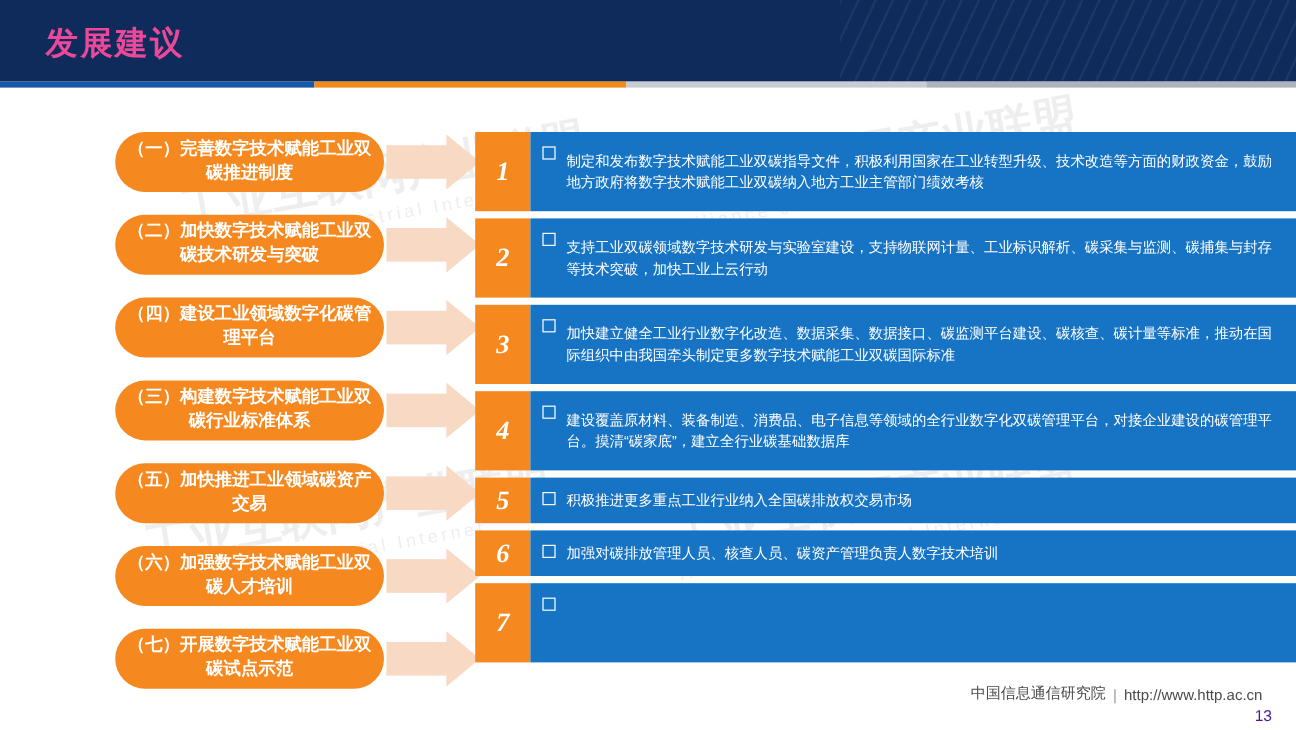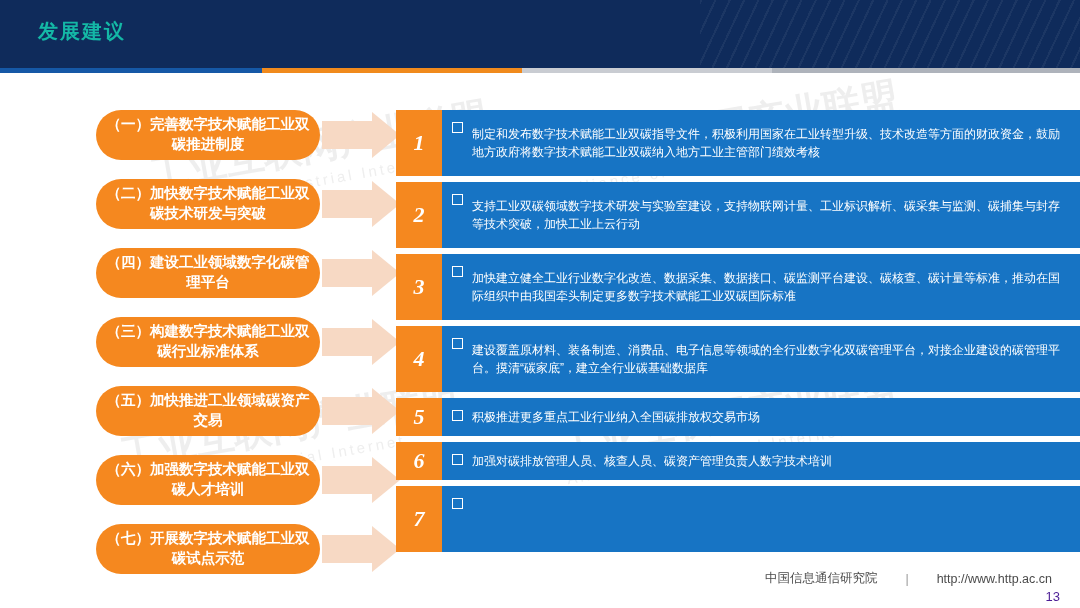"发展建议" .header-title { color: #14b8a6 -> #ec4899; font-size: 20px -> 27px }
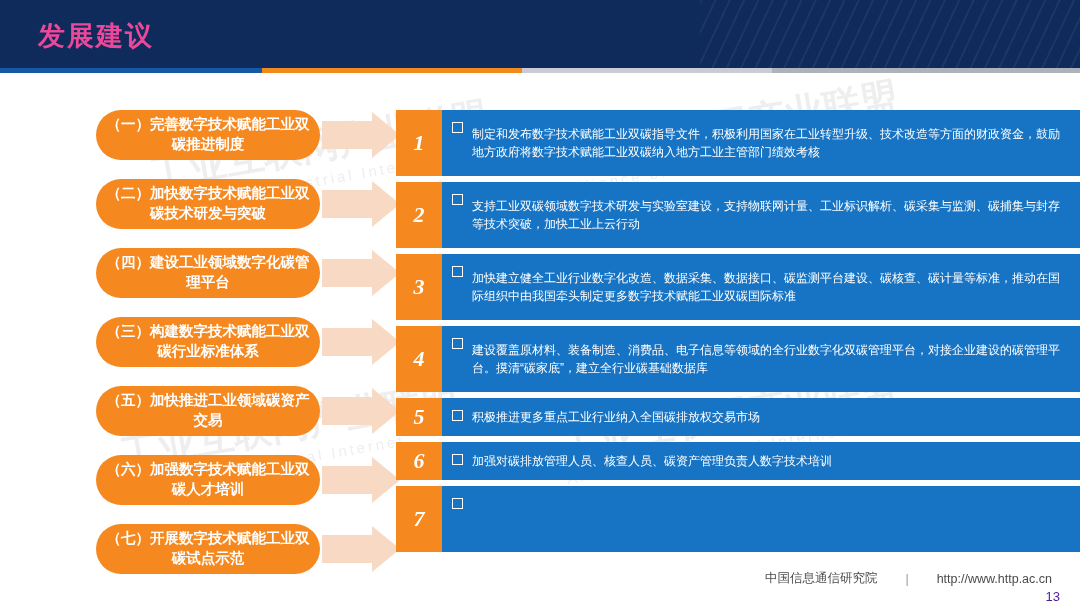"中国信息通信研究院" .footer-line { gap: 28px -> 6px }
